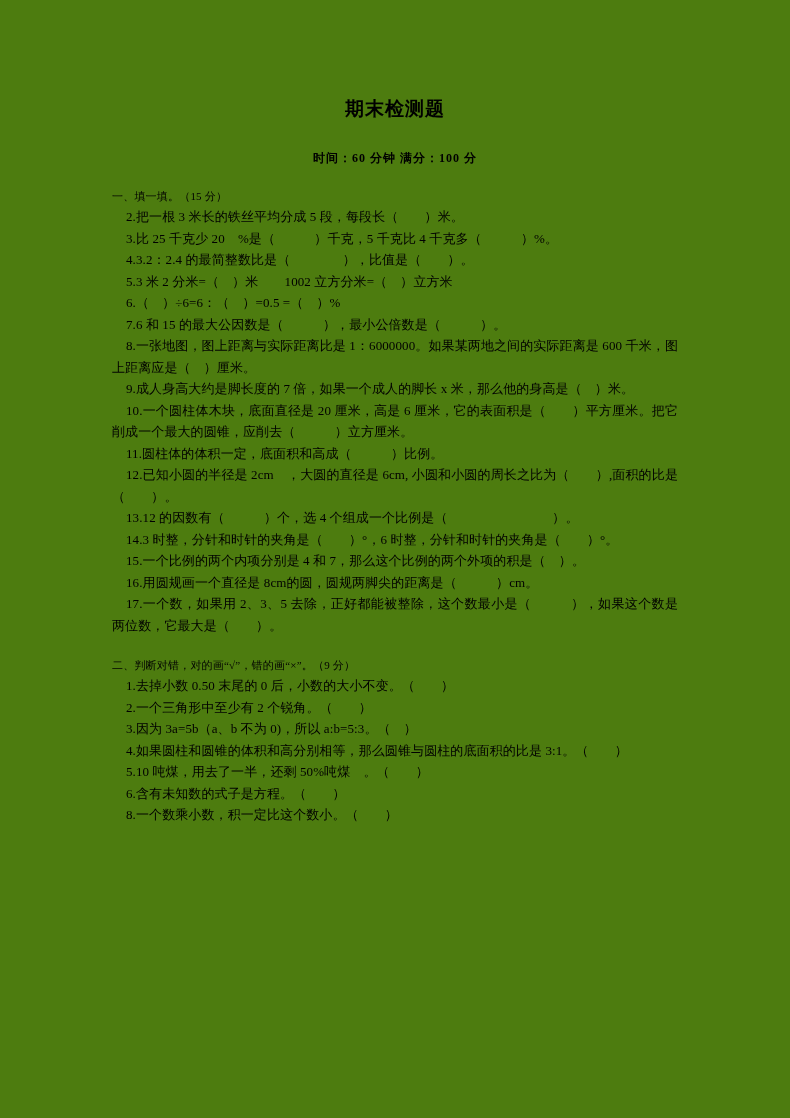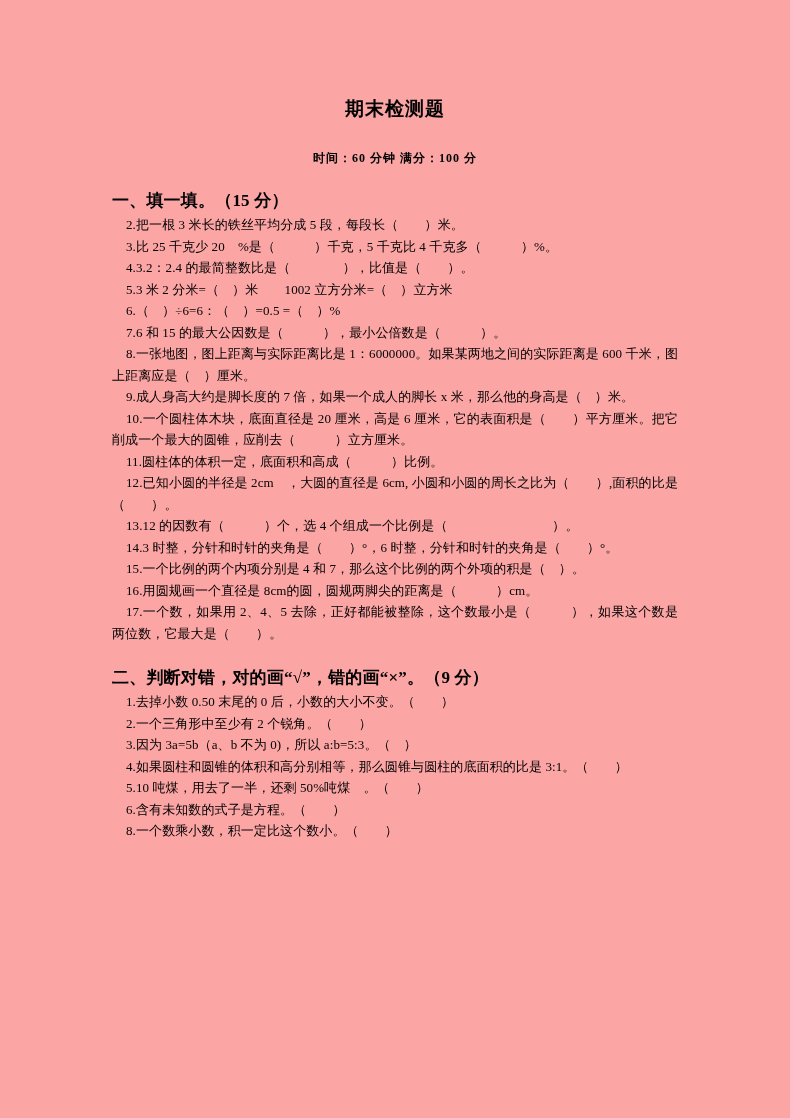"期末检测题" .page { background: #fca5a5 -> #4d7c0f }
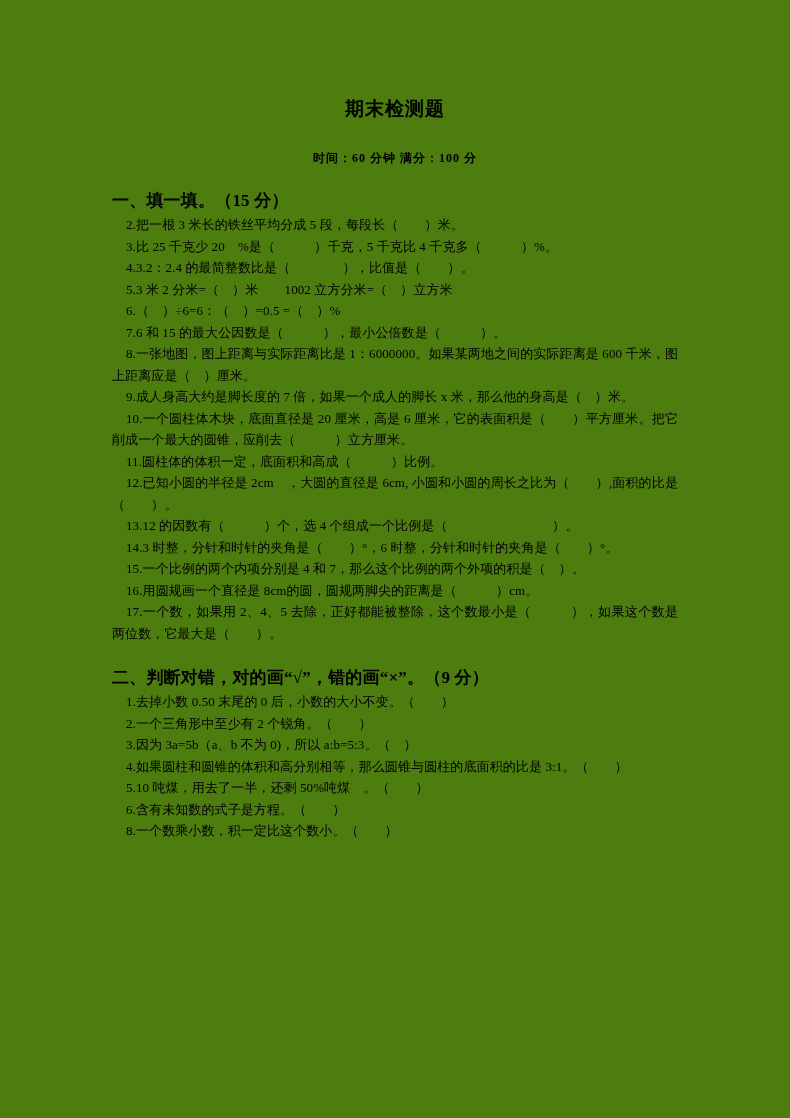"一、填一填。（15 分）" .section-head { font-size: 17px -> 11px; font-weight: bold -> normal }
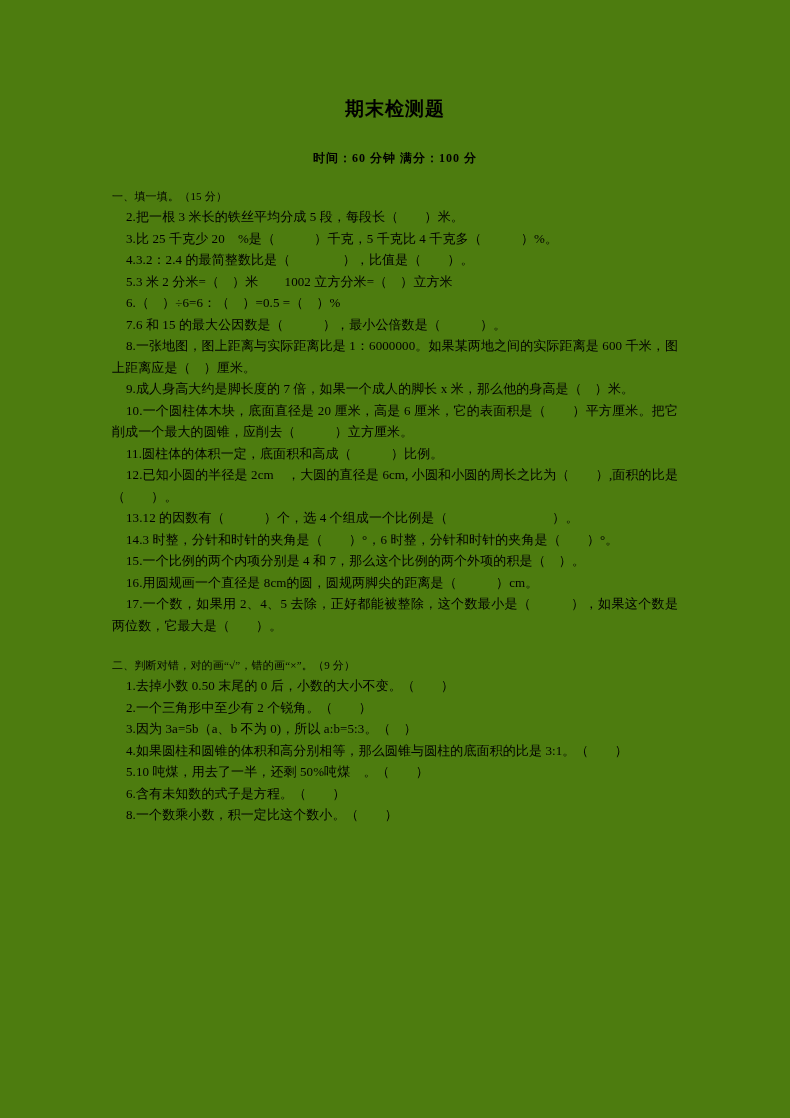"17.一个数，如果用 2、4、5 去除，正好都能被整除，这个数最小是（" p.item { text: 4 -> 3 }
